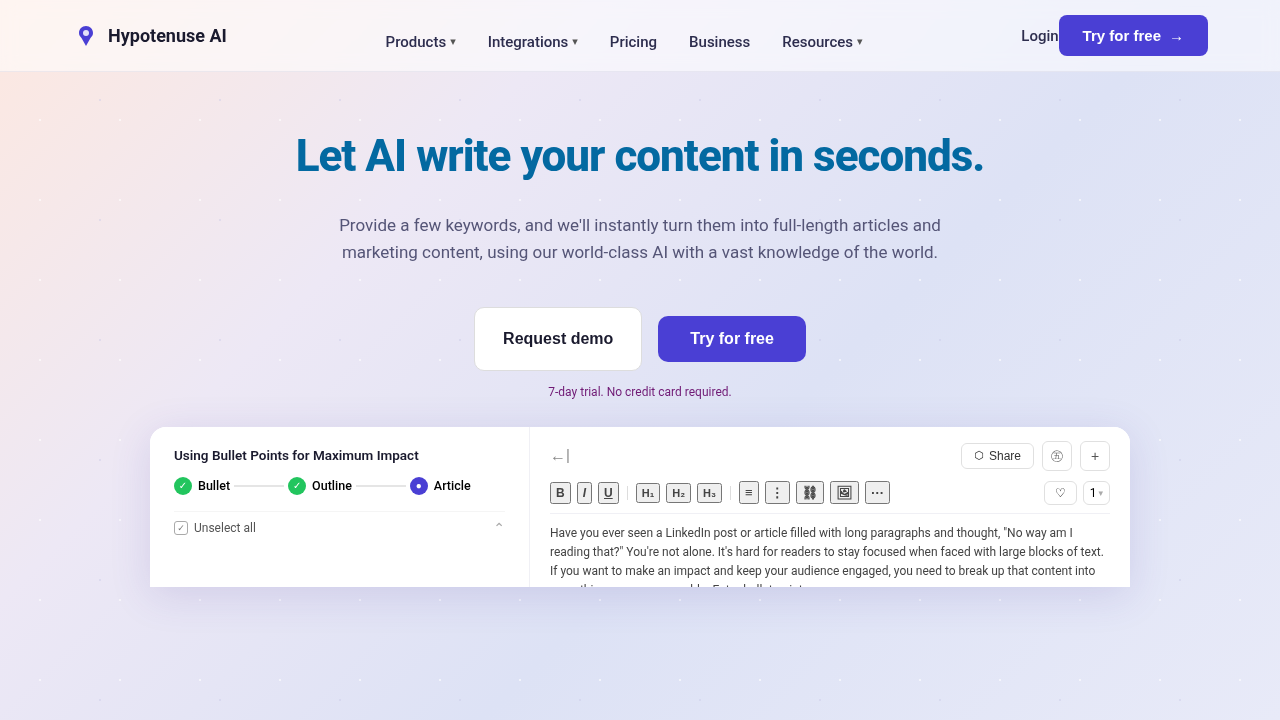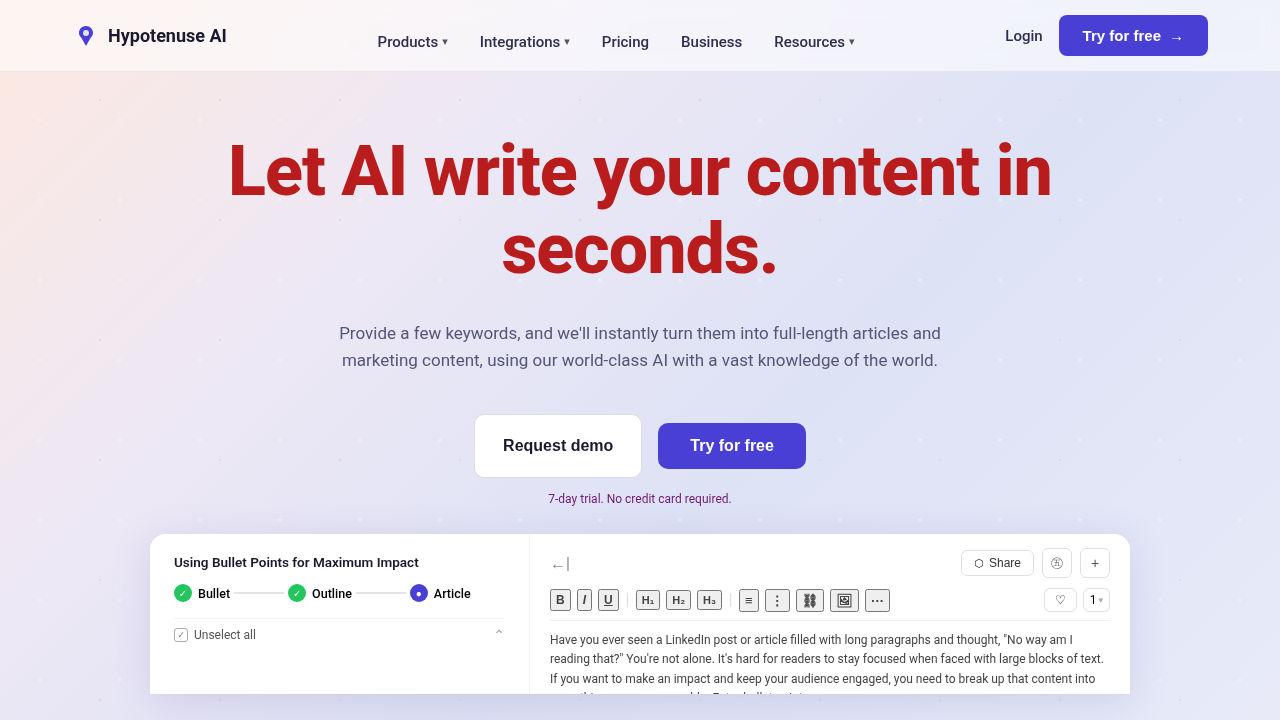"Login" .nav-actions { gap: 16px -> 0 }
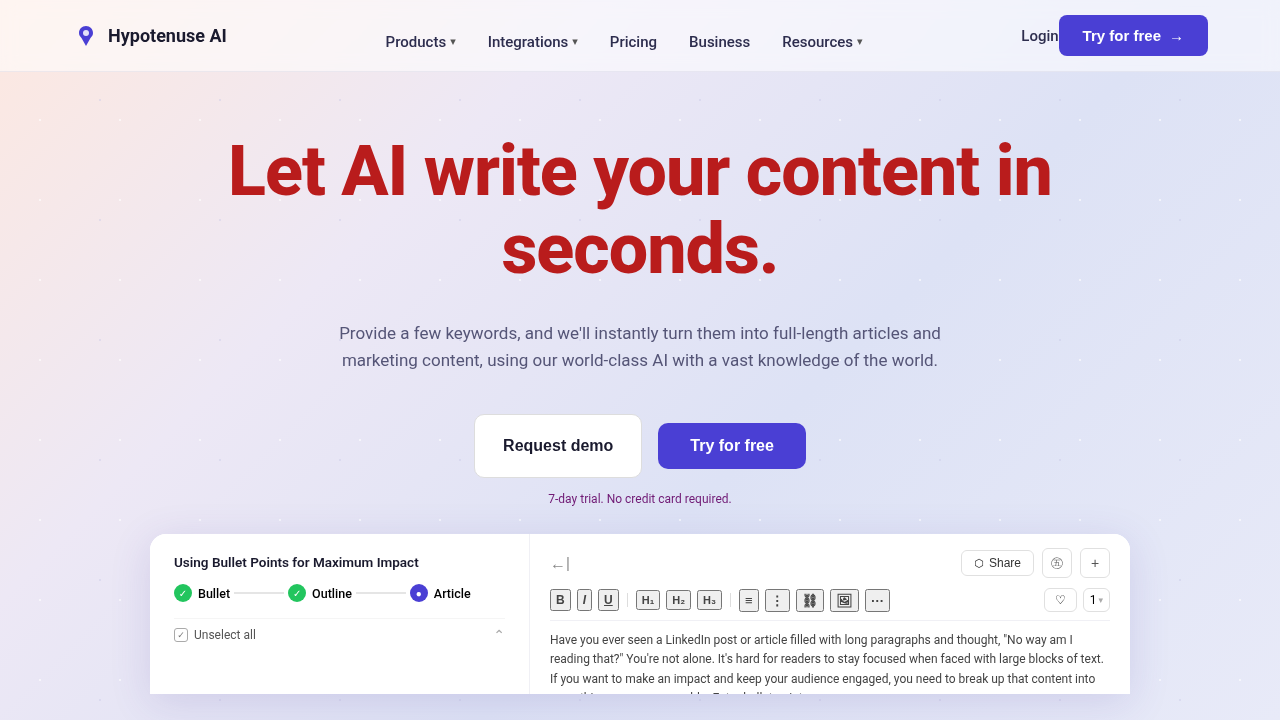"Let AI write your content" .hero-title { color: #b91c1c -> #0369a1; font-size: 70px -> 44px }
